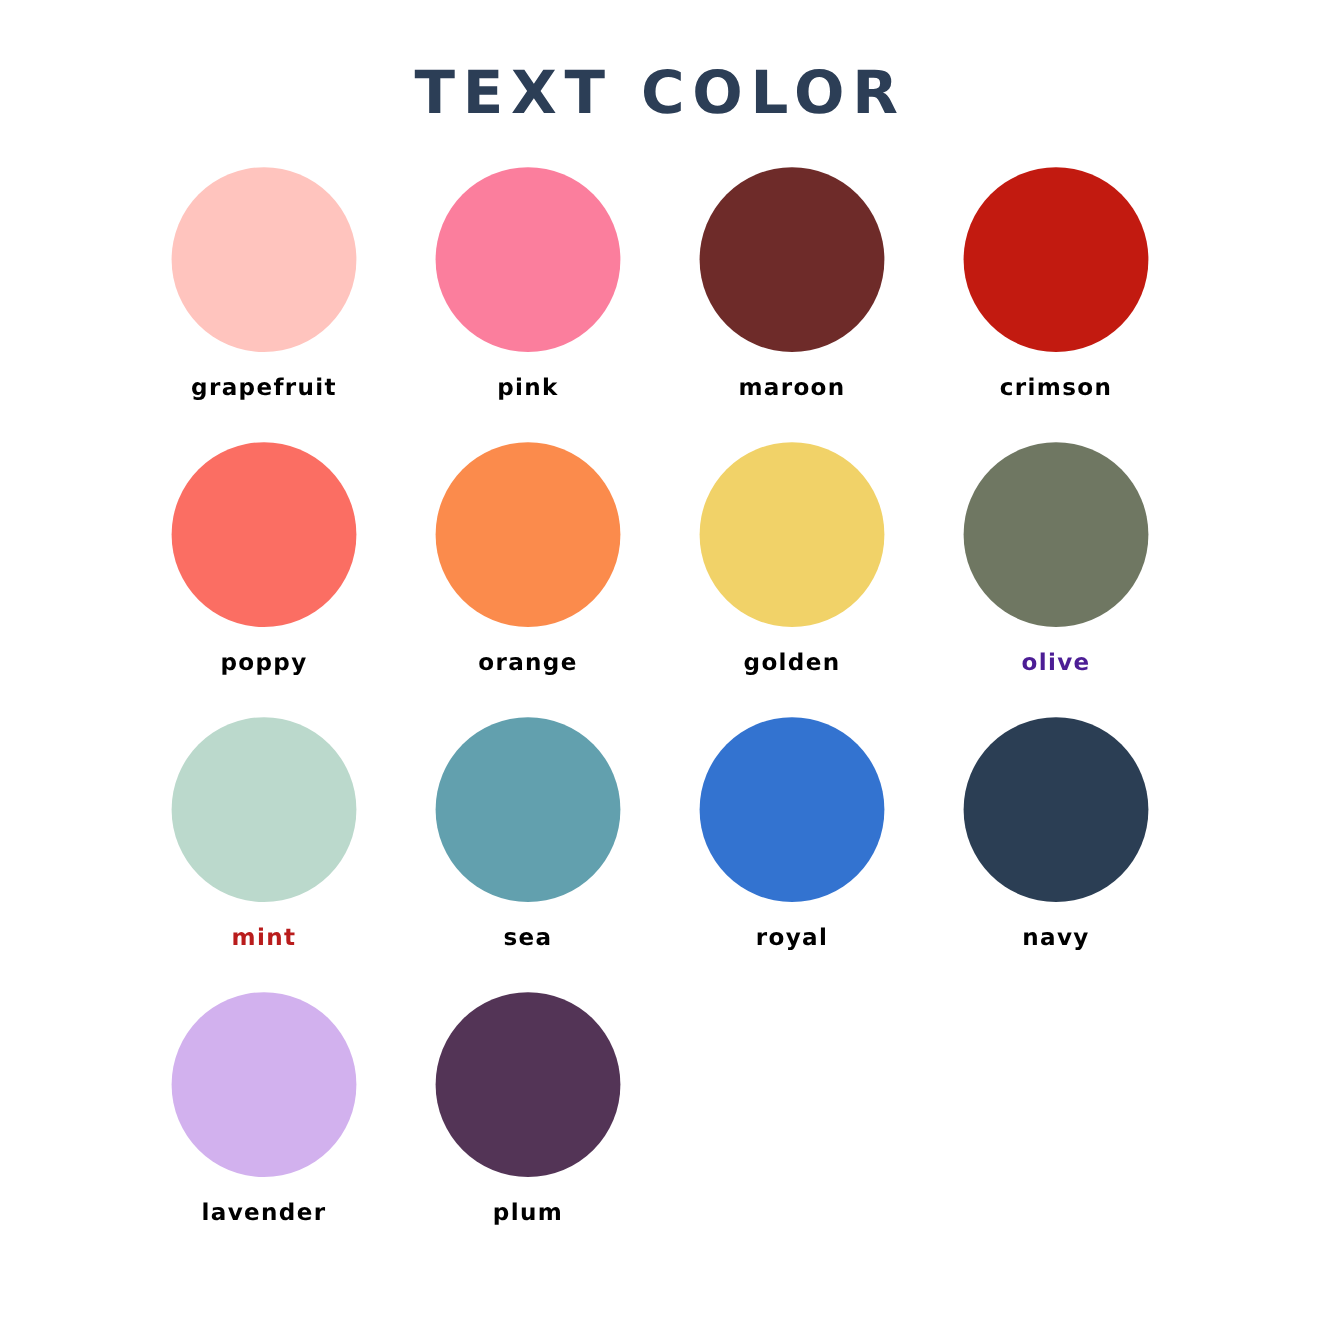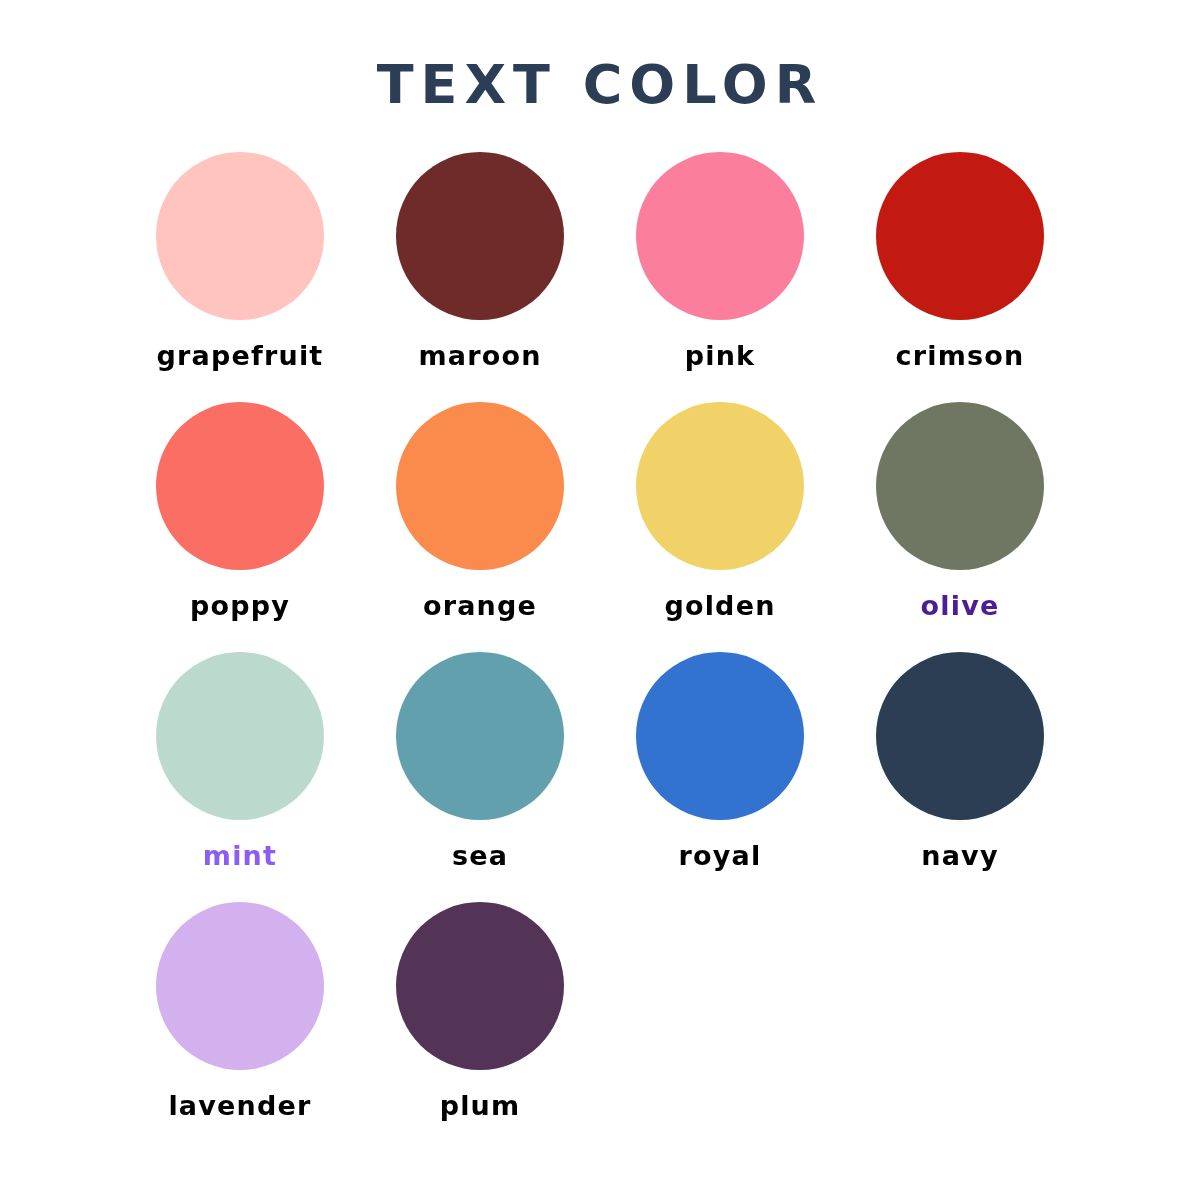"grapefruit" .swatch-label { font-size: 27px -> 21px }
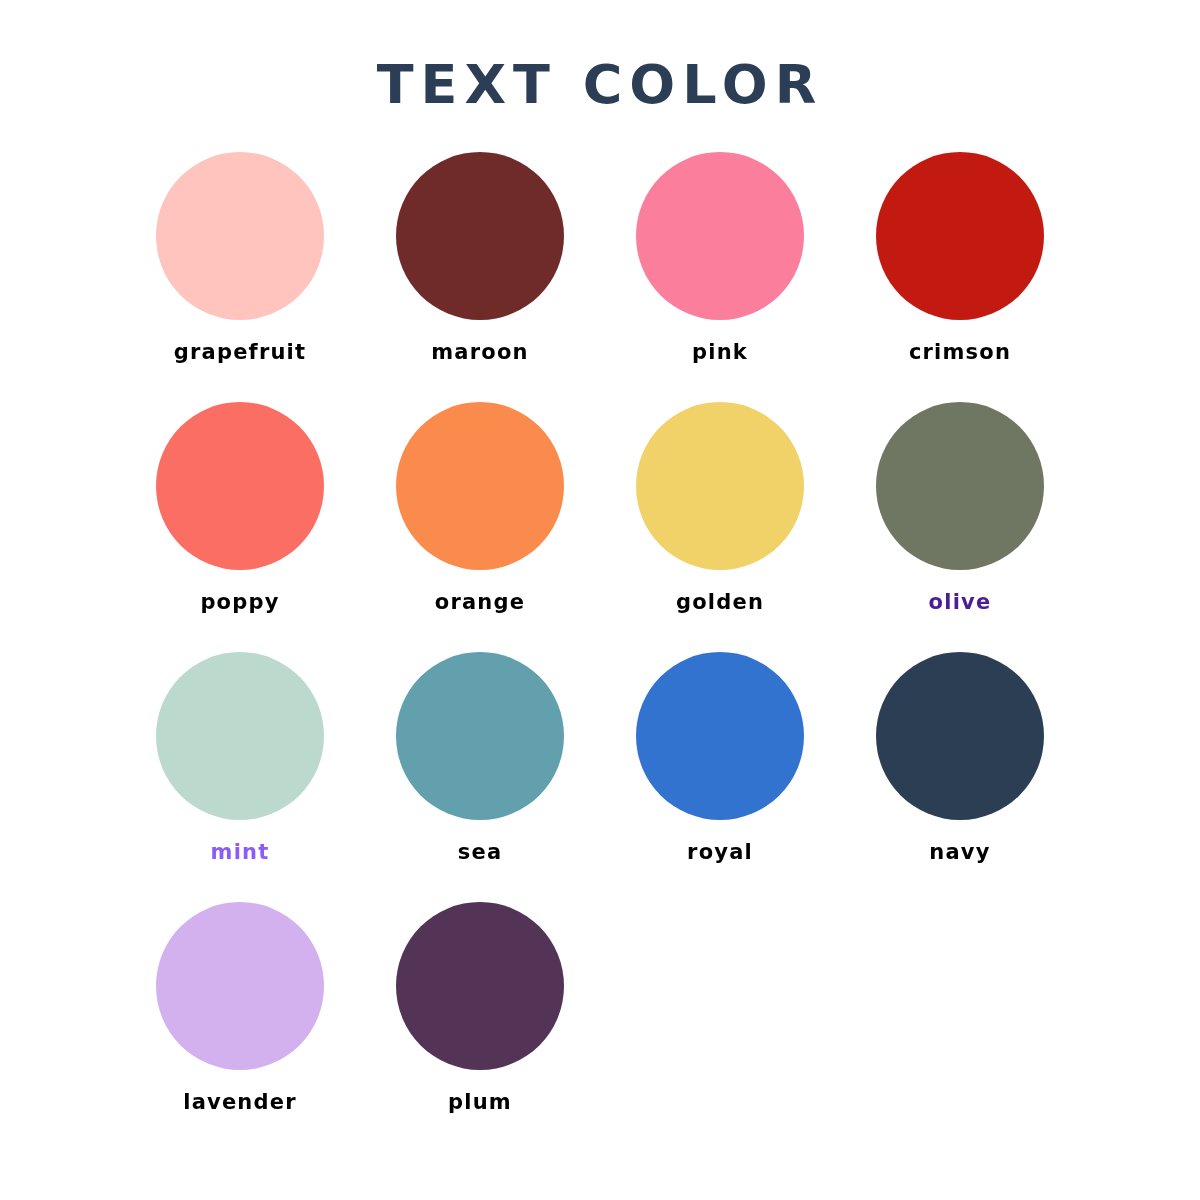"maroon" div.swatch { order: before "pink" -> after "pink" }
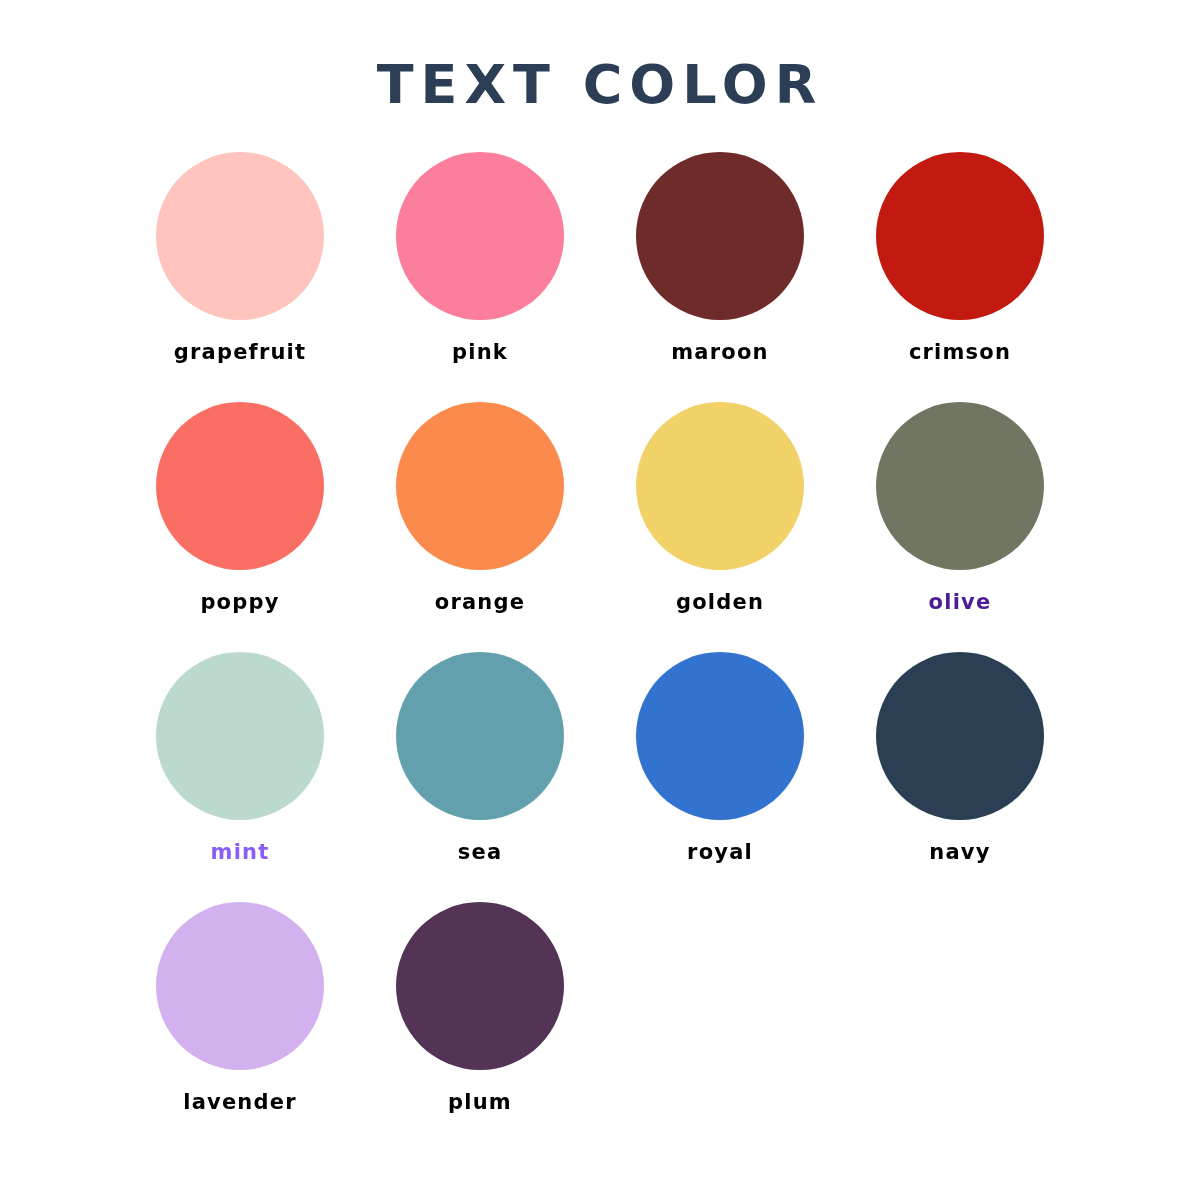"mint" div.swatch-label { color: #8b5cf6 -> #b91c1c }
